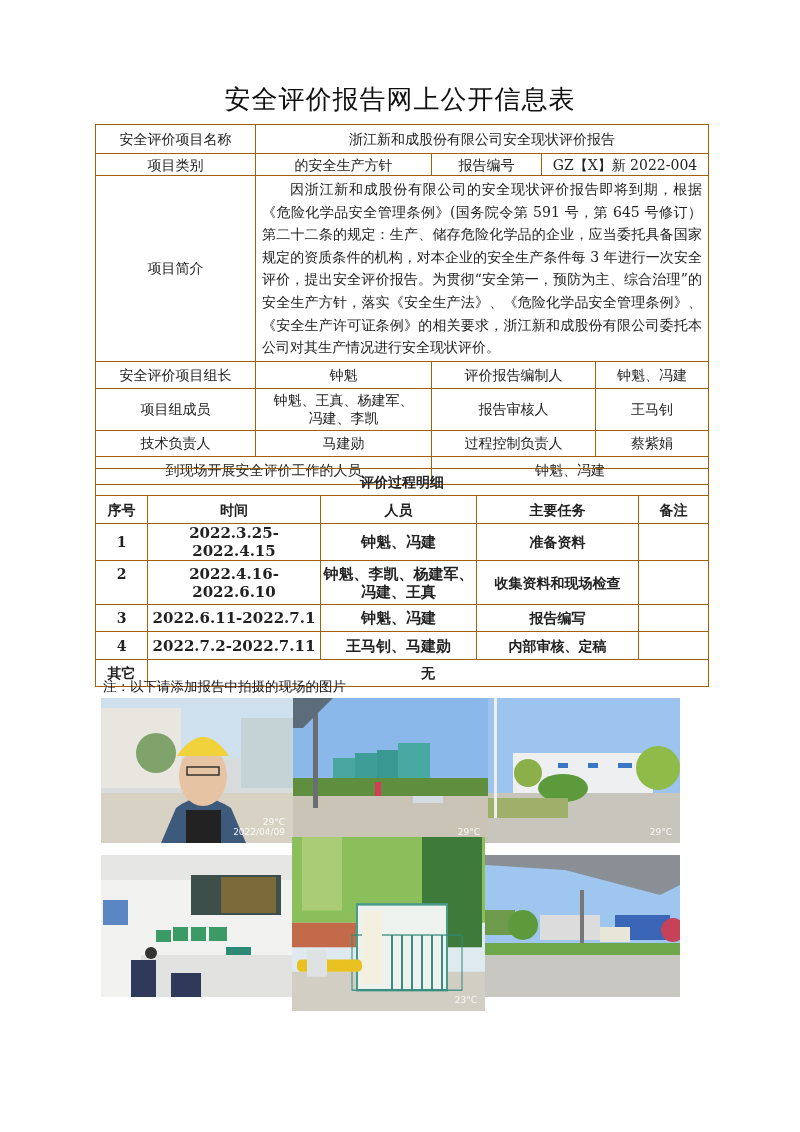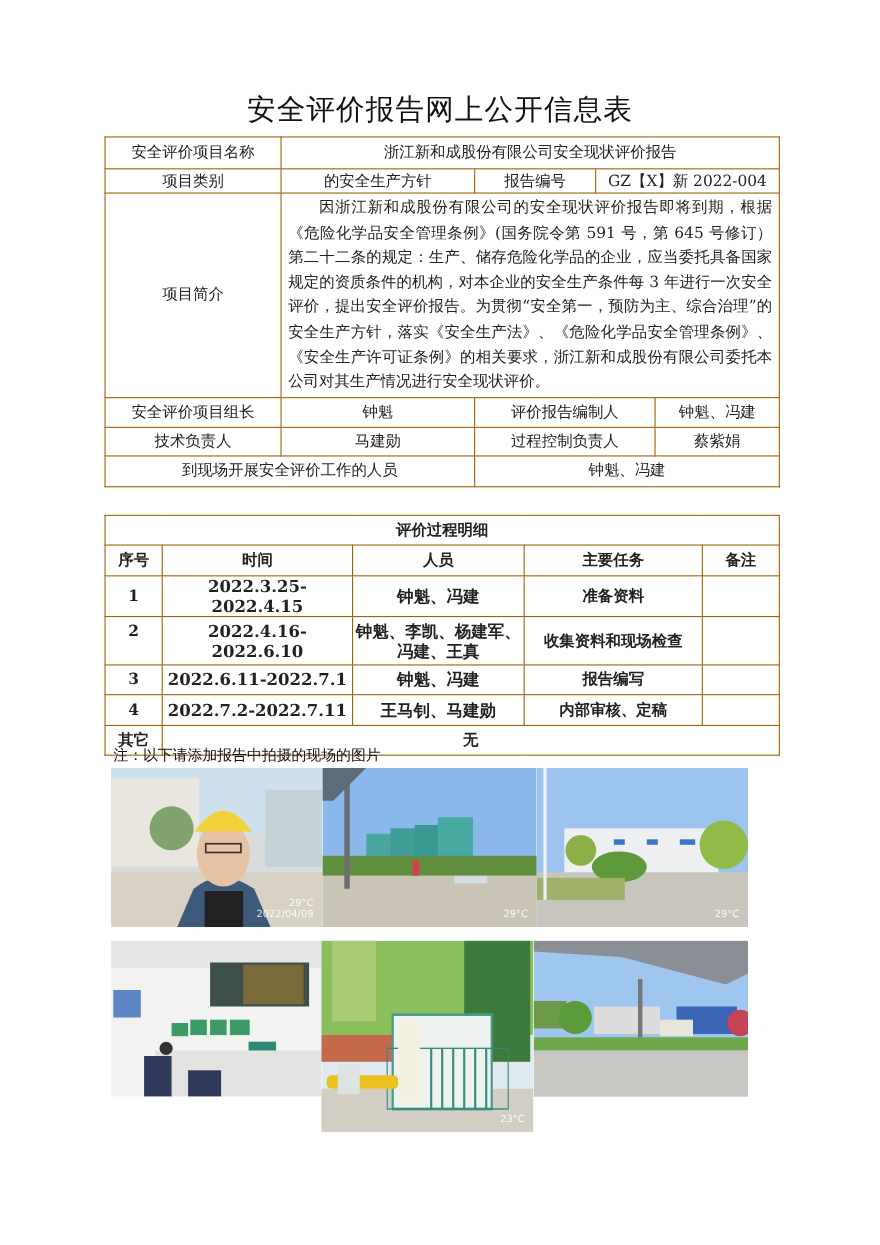"项目组成员" tr { html: none -> <tr> <td>项目组成员</td> <td>钟魁、王真、杨建军、冯建、李凯</td> <td>报告审核人</td> <td>王马钊</td> </tr> }
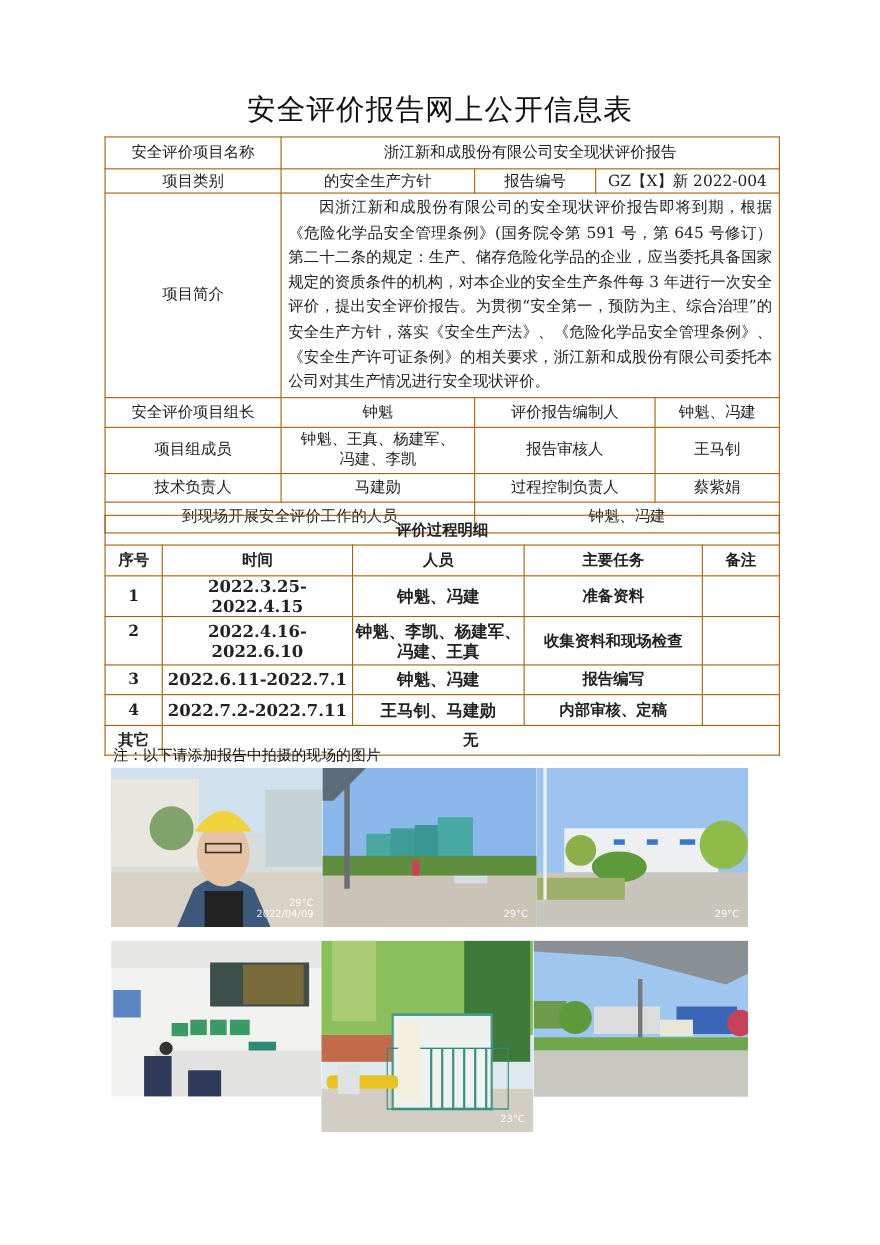"23°C" div.photo { top: 855px -> 837px }
